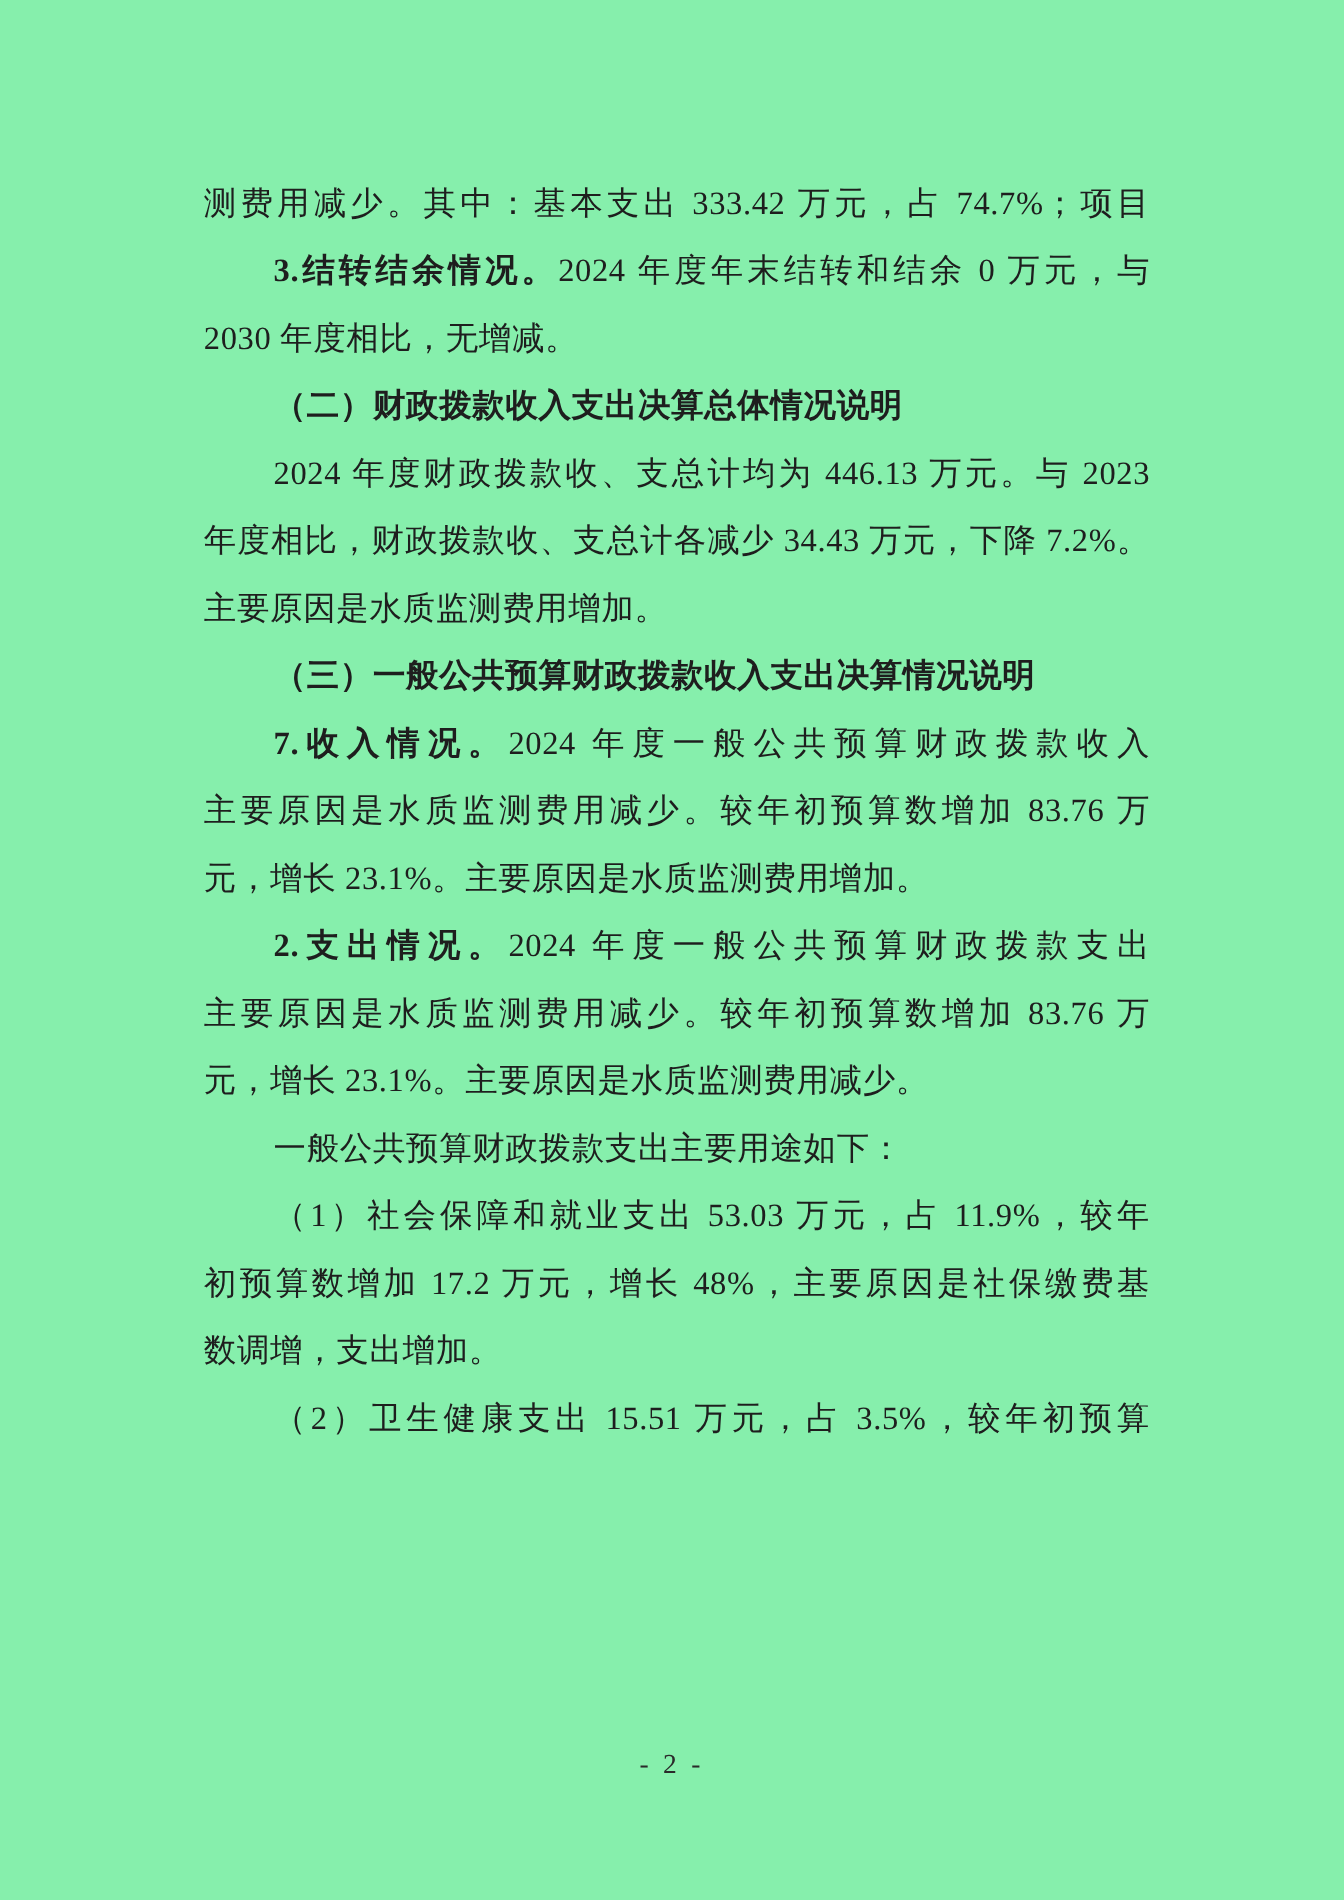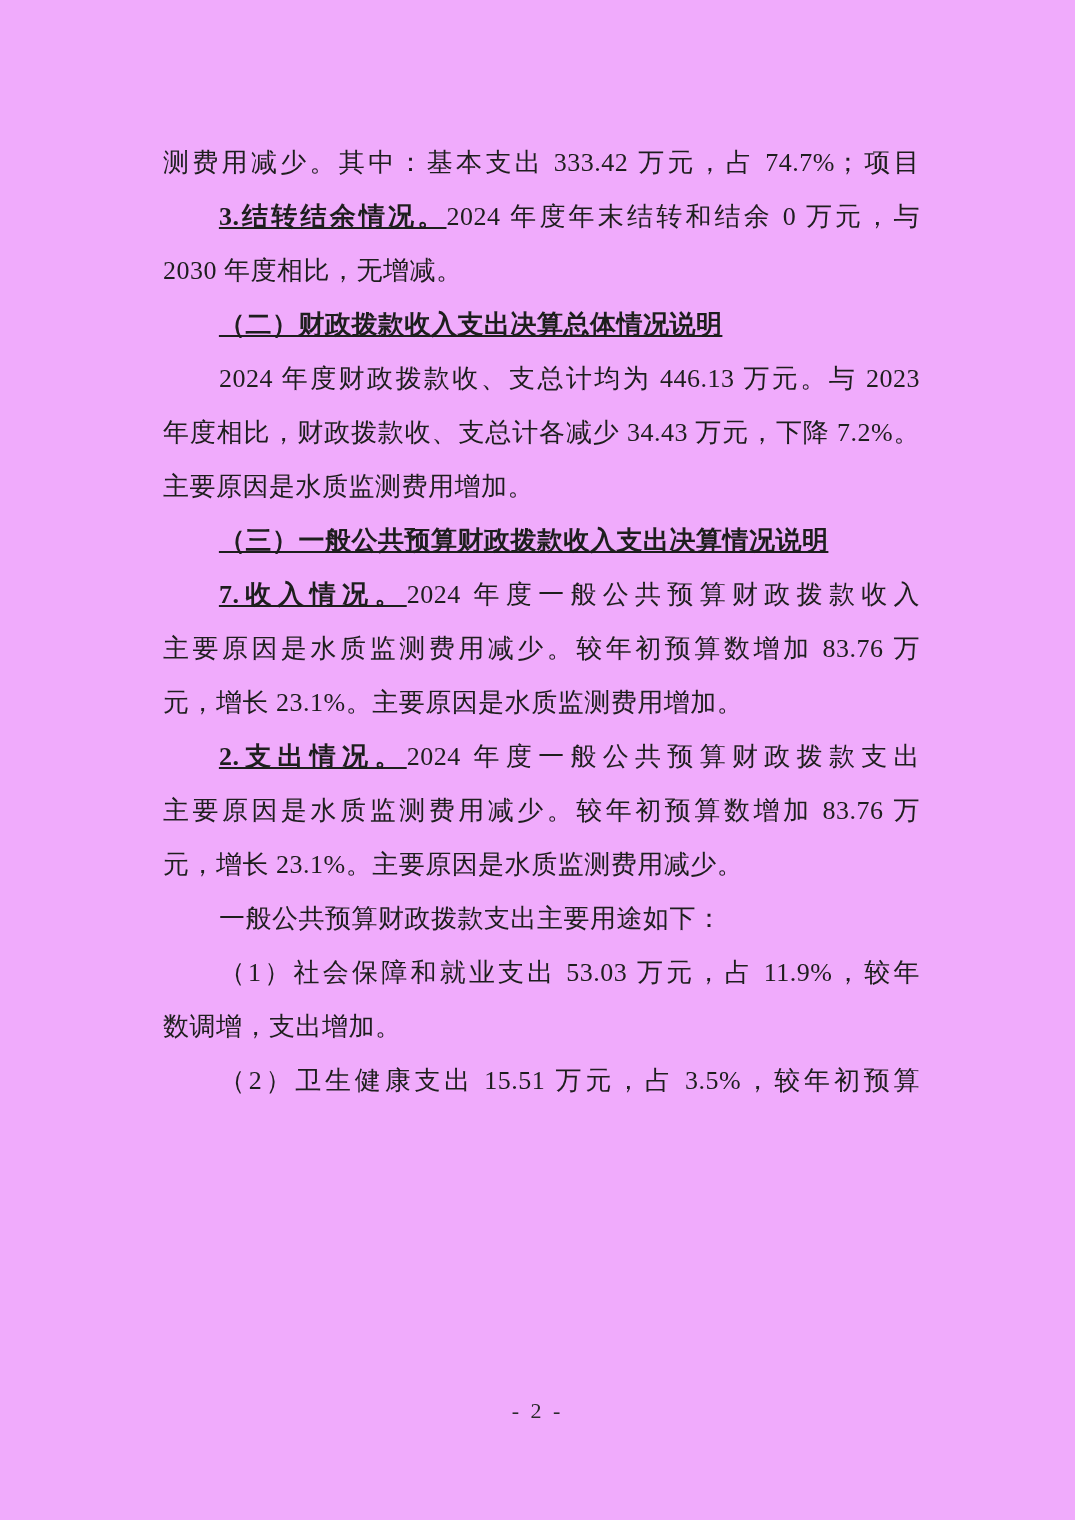"测费用减少。其中：基本支出 333.42 万元，占 74.7%；项目" .page { background: #f0abfc -> #86efac }
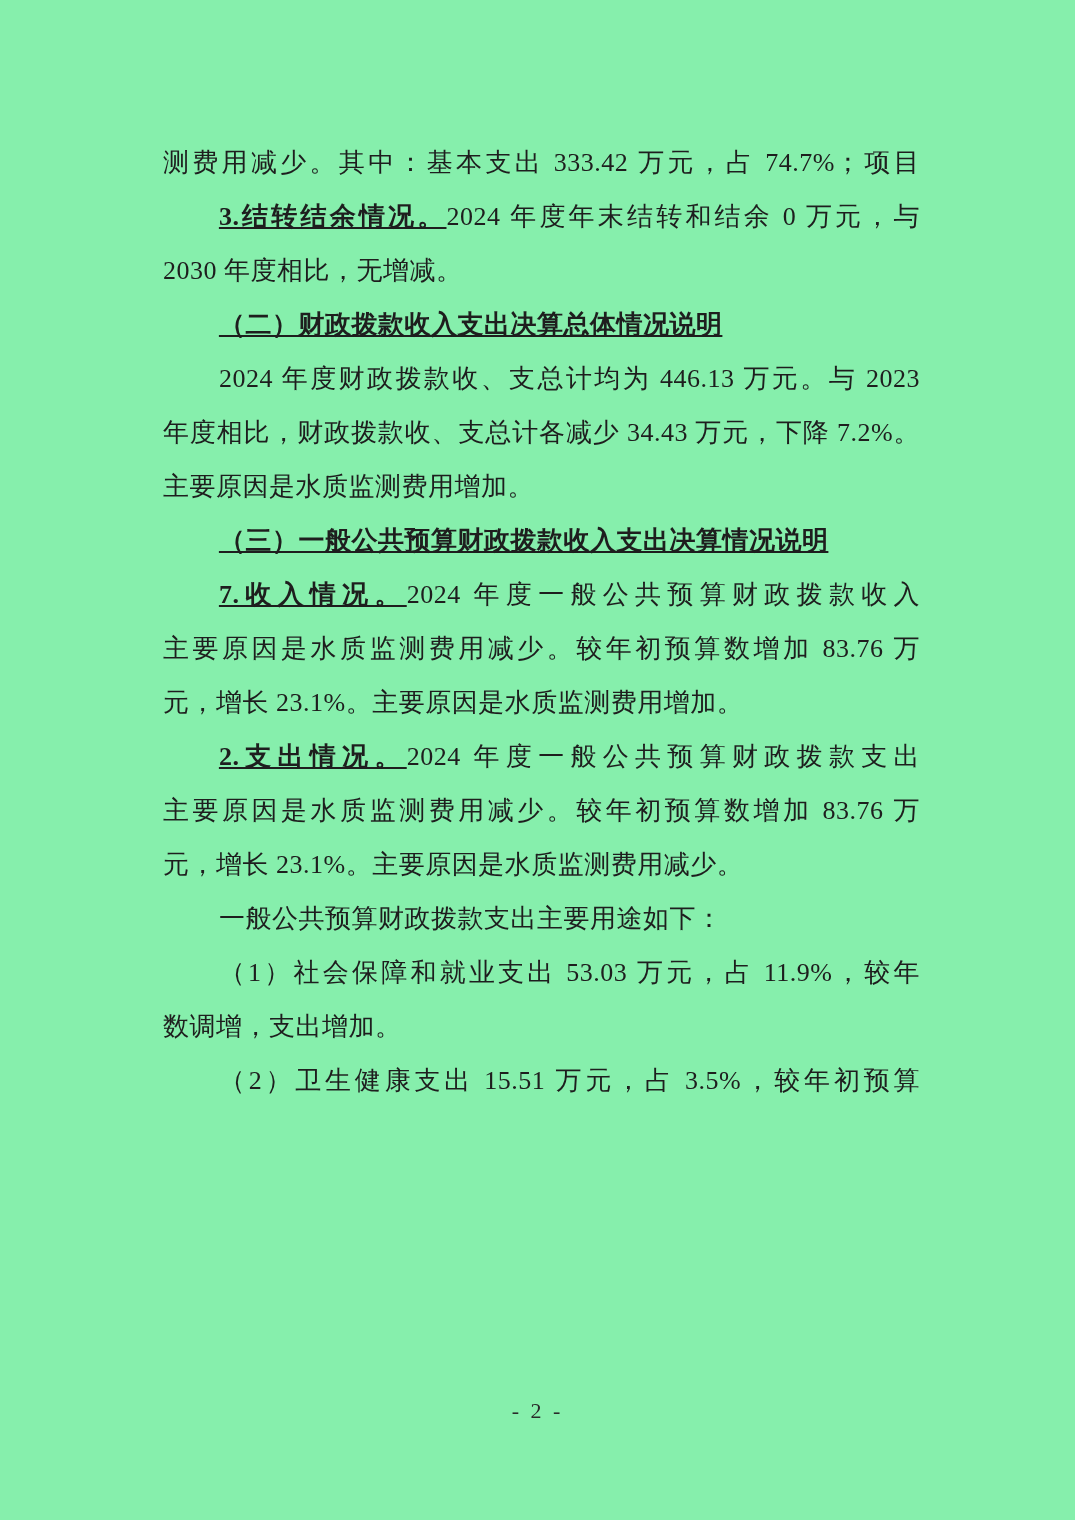"3.结转结余情况。" .b { text-decoration: underline -> none }
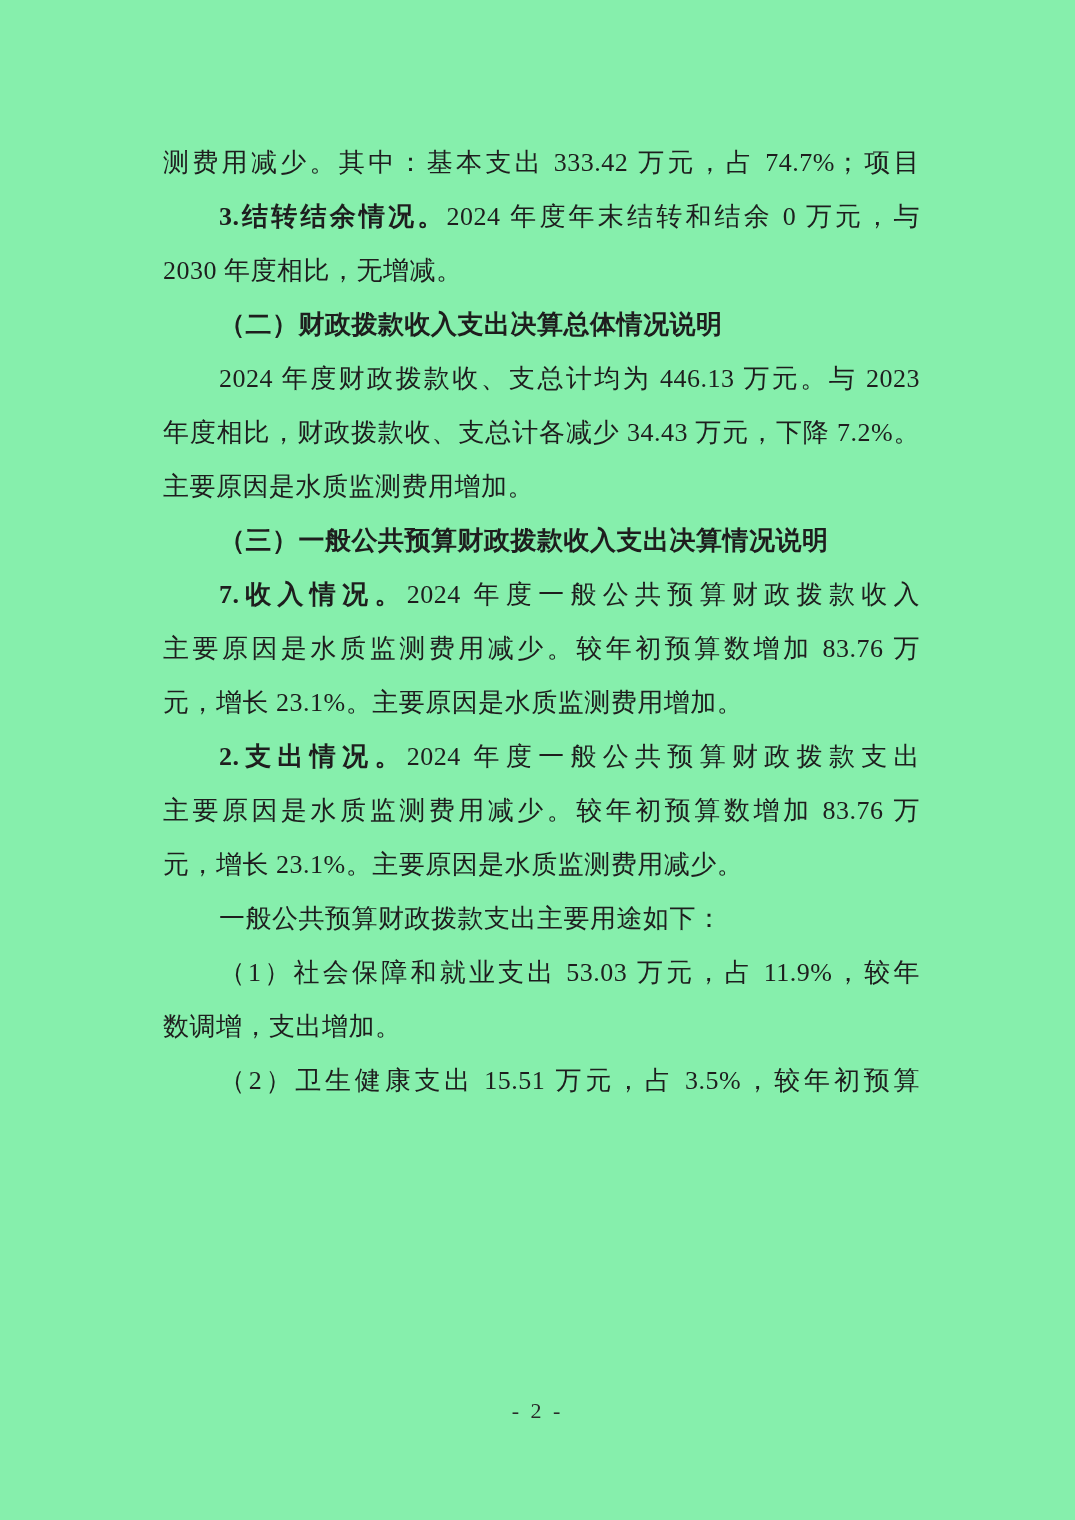"初预算数增加 17.2 万元，增长 48%，主要原因是社保缴费基" div.line { html: none -> <div><span>初预算数增加 17.2 万元，增长 48%，主要原因是社保缴费基</span></div> }
